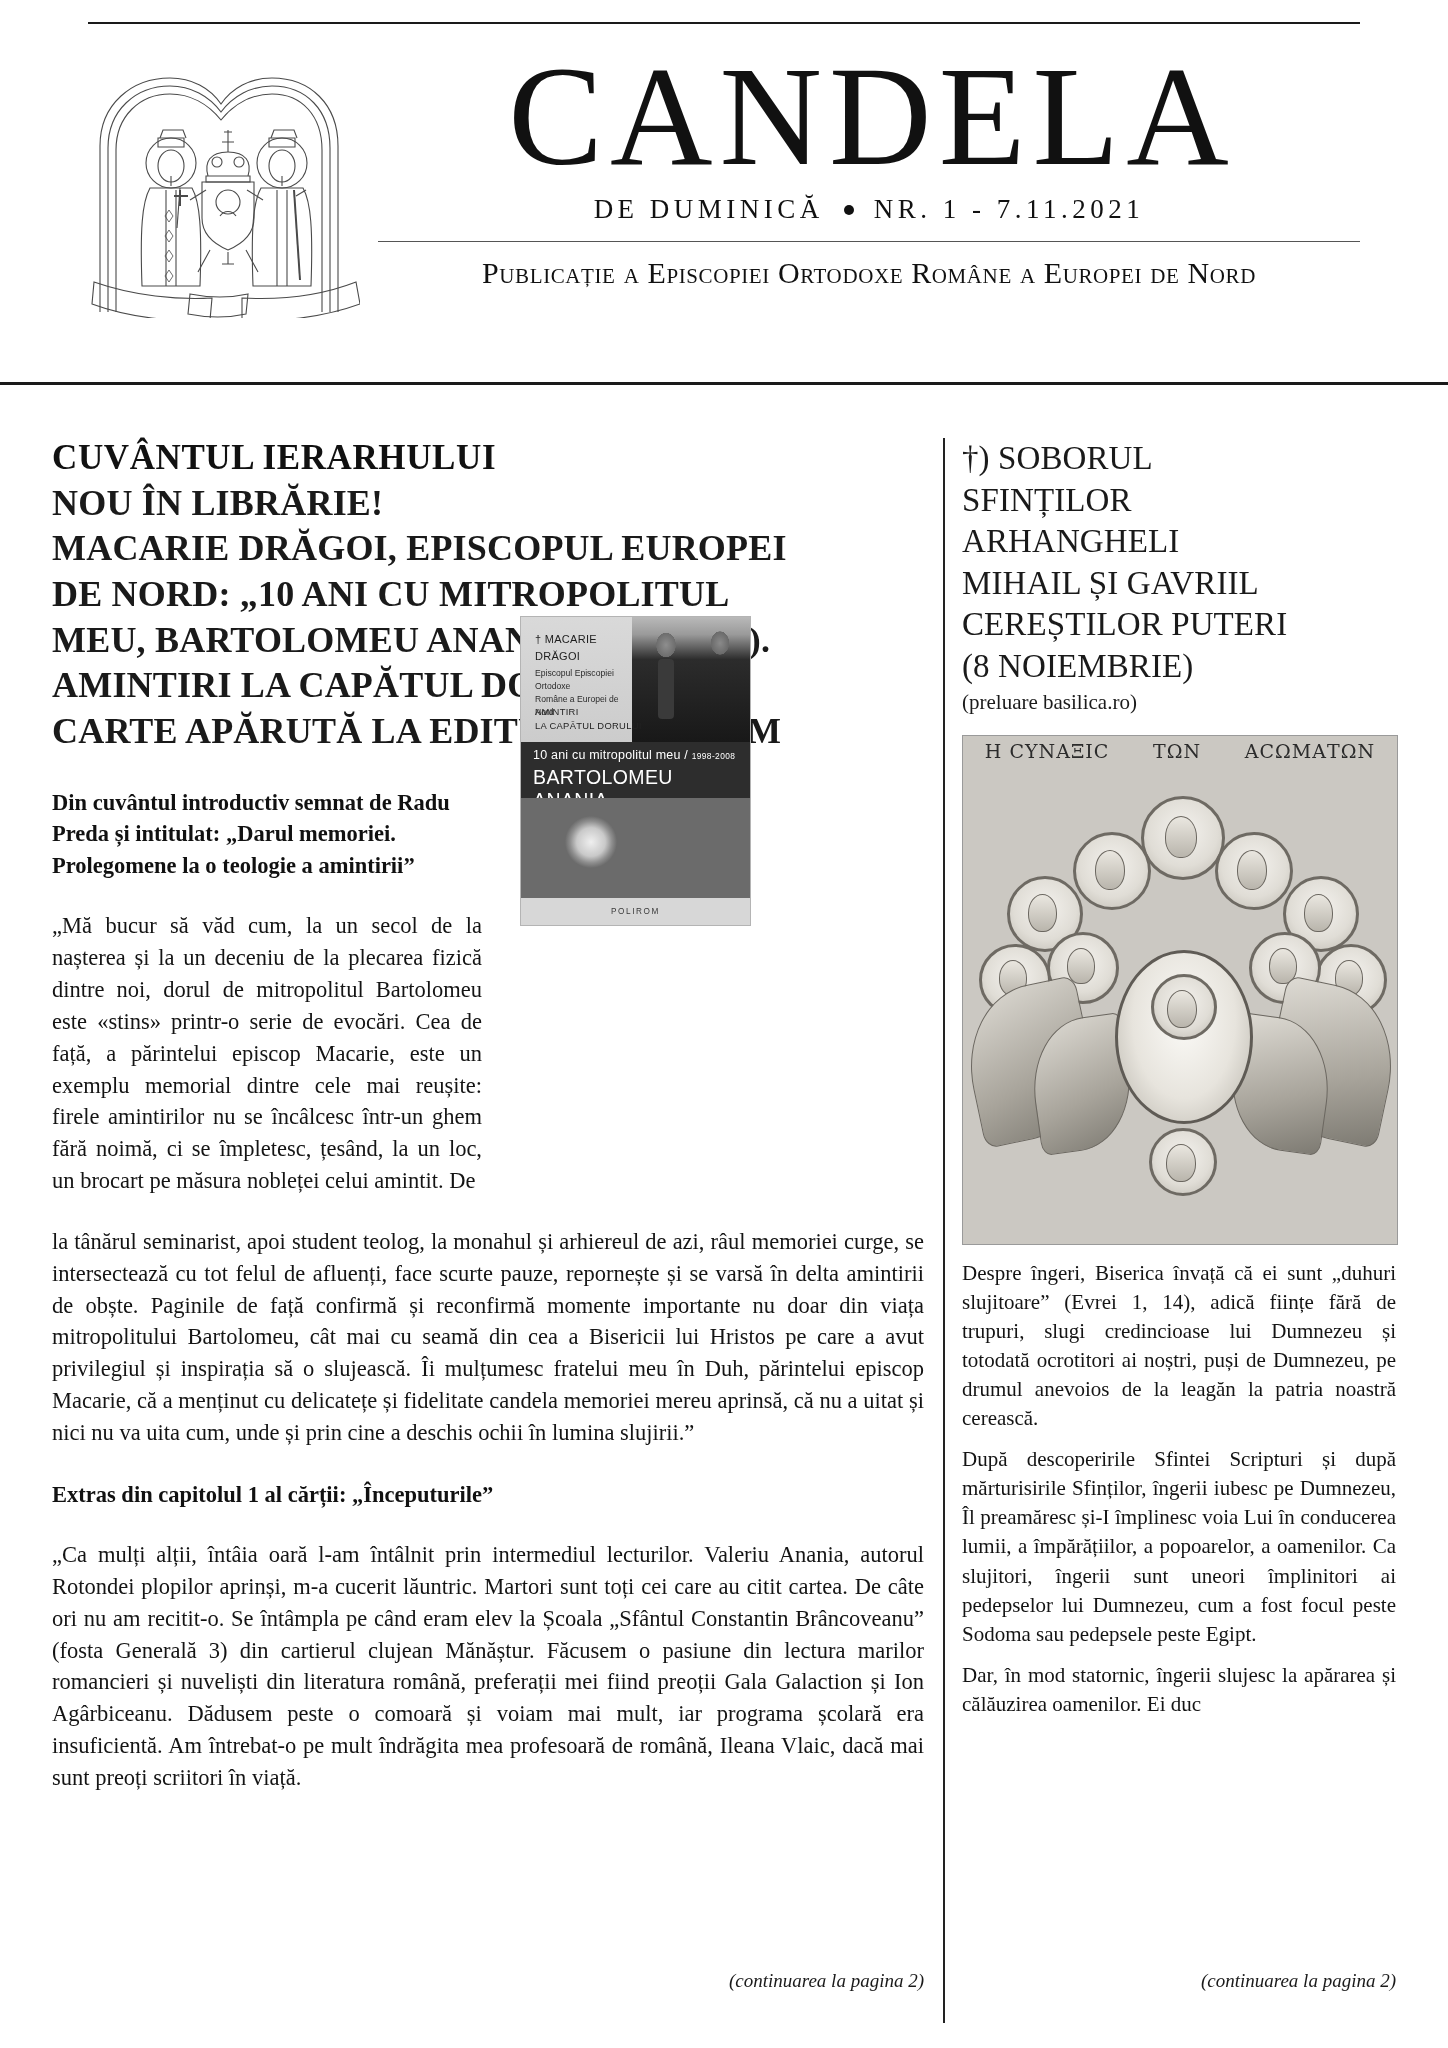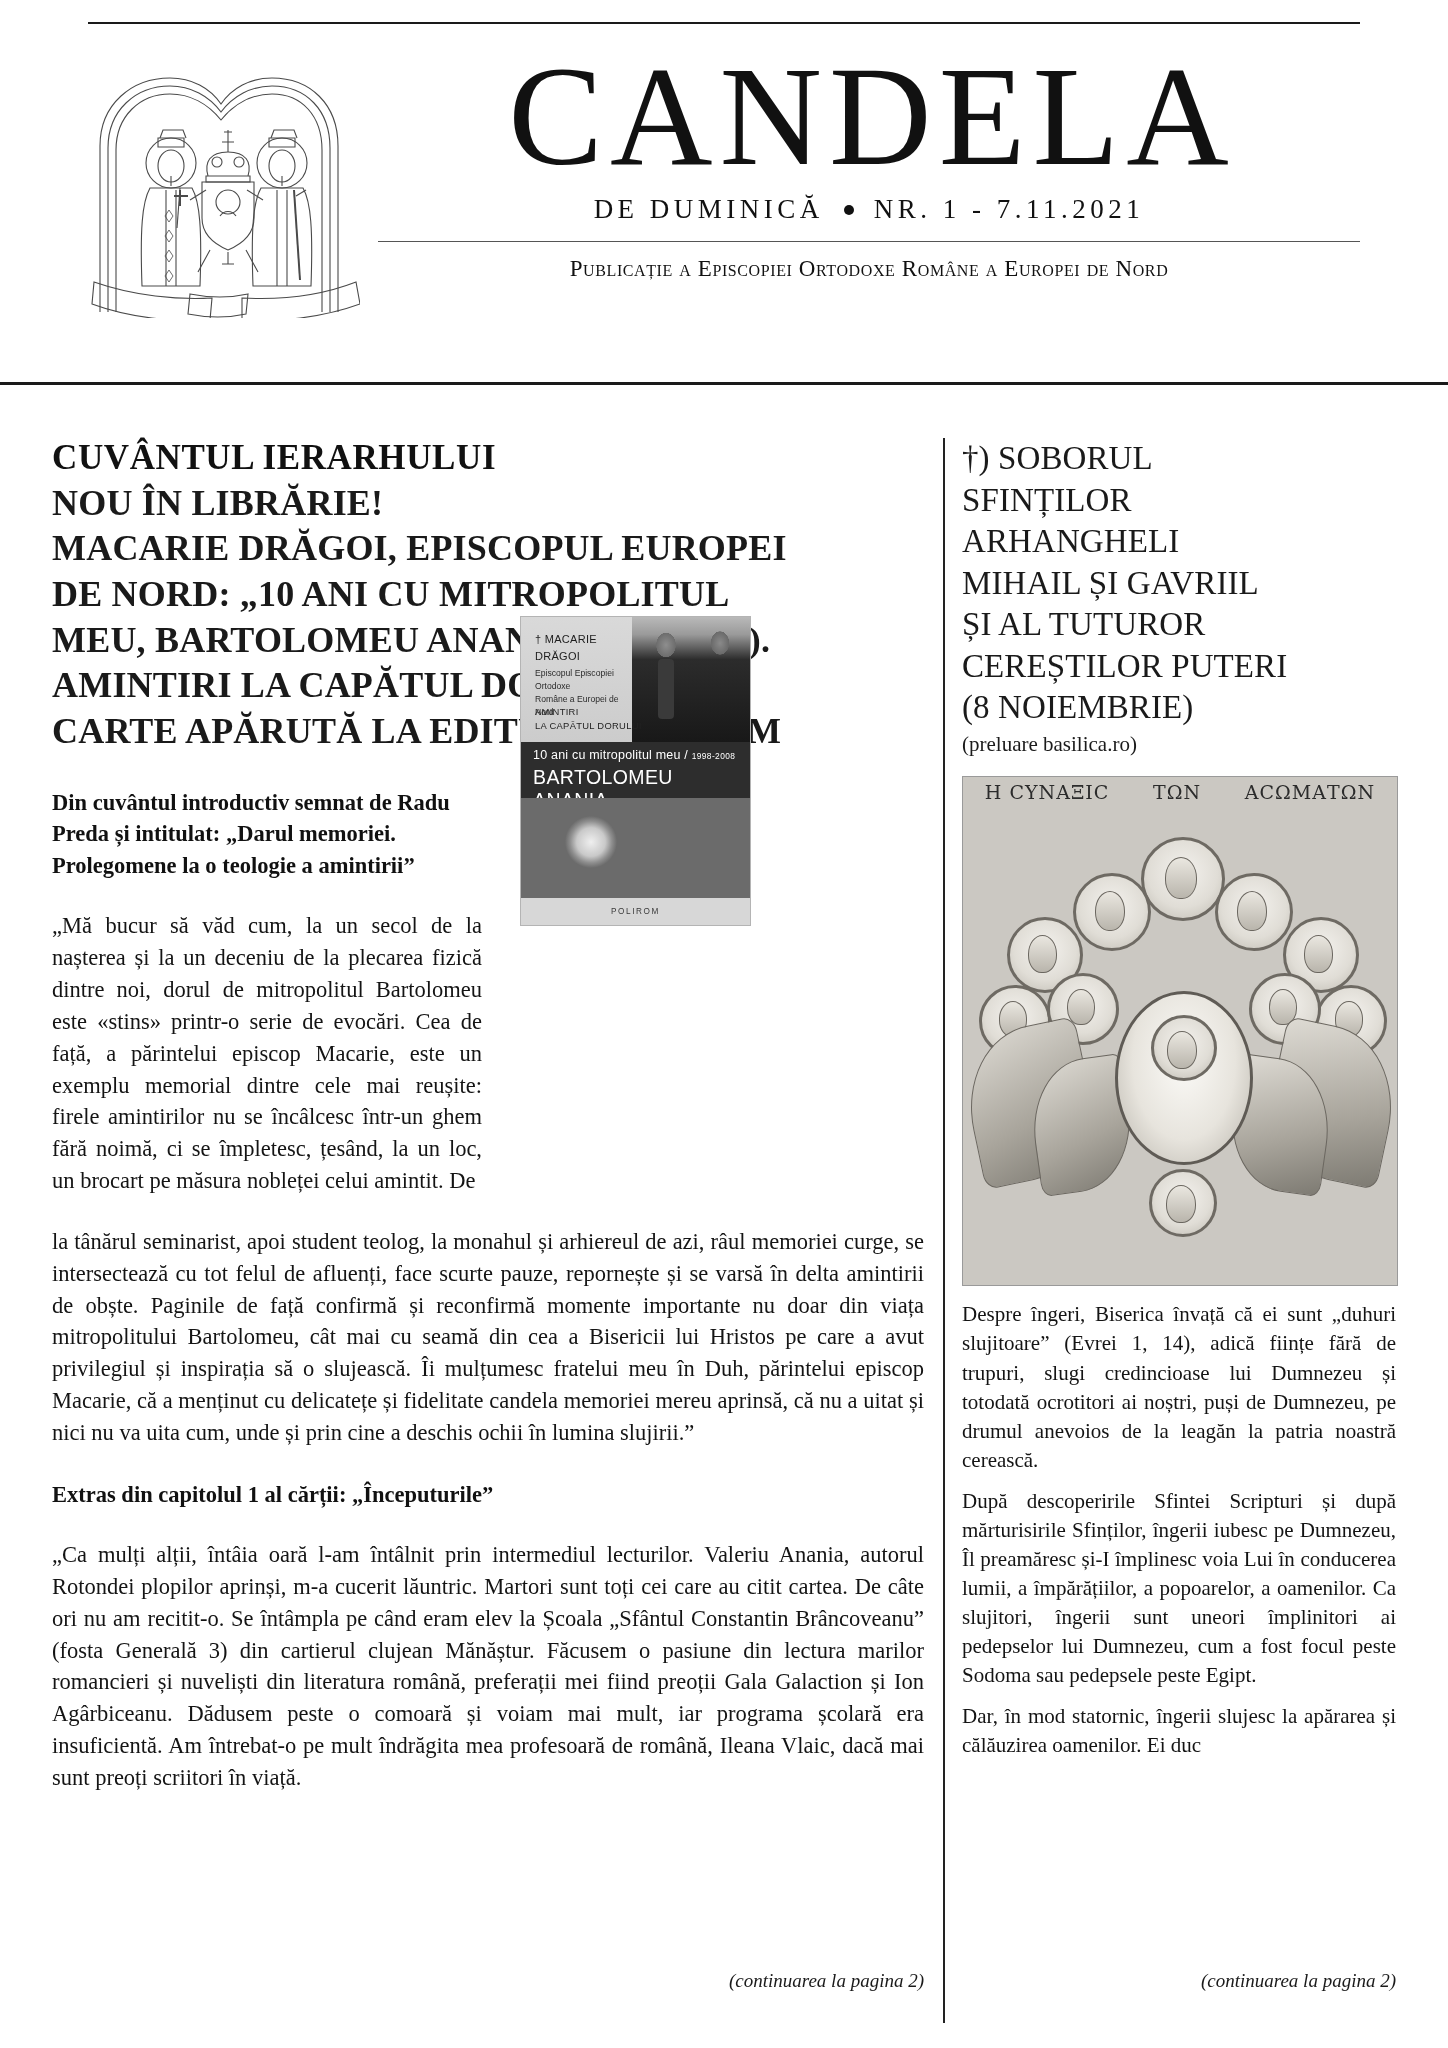"Publicație a Episcopiei Ortodoxe Române" .publisher-line { font-size: 23px -> 30px }
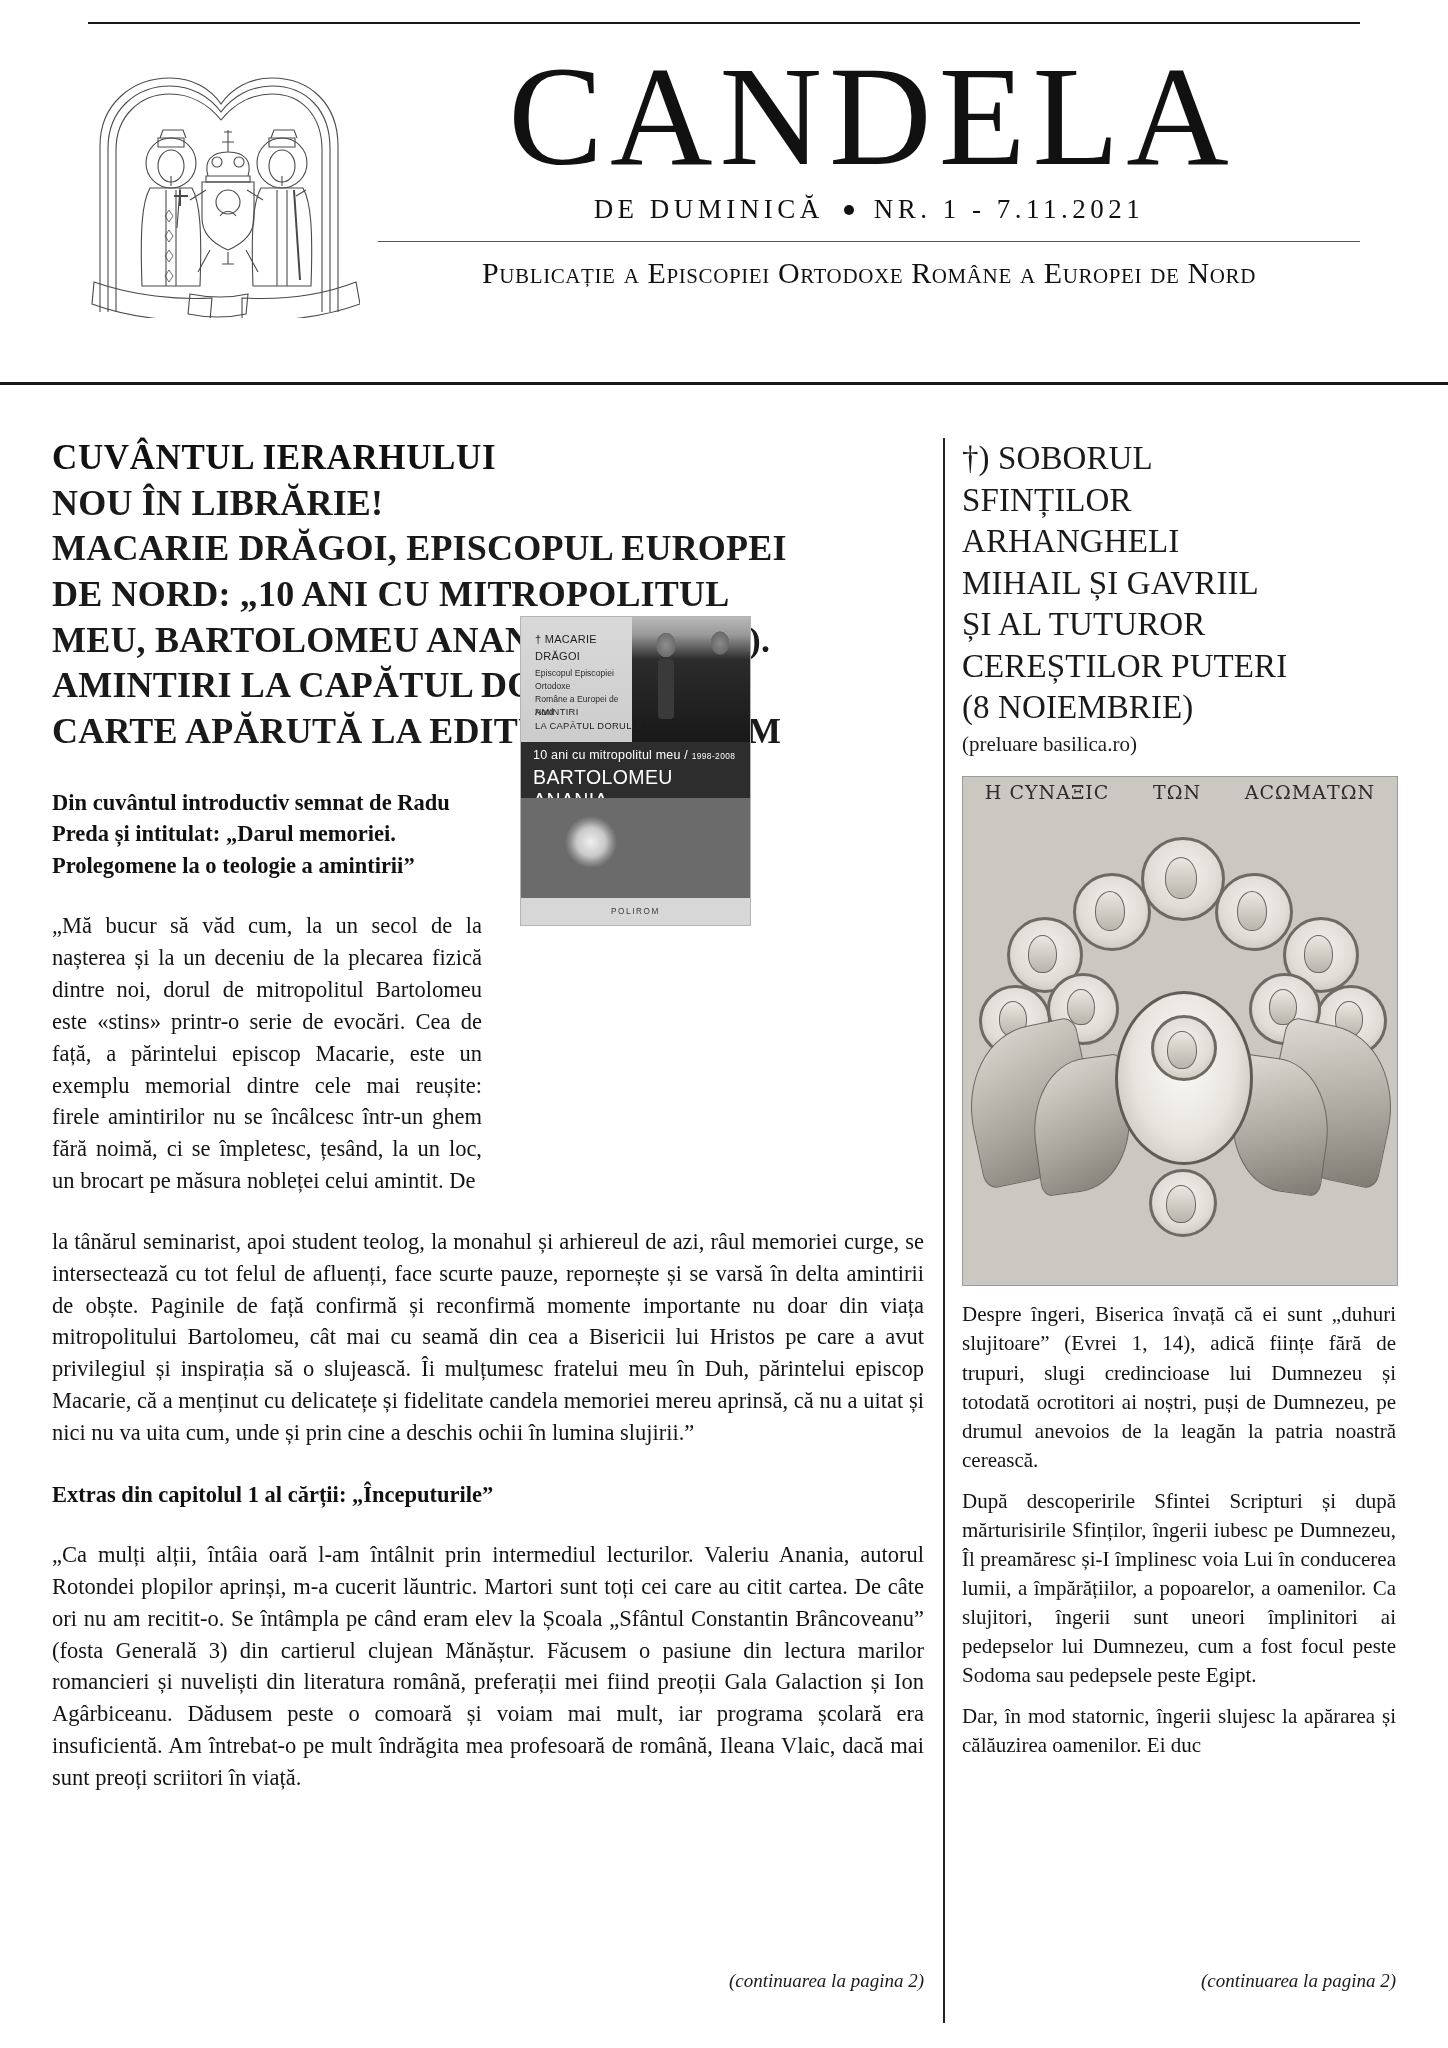"ȘI AL TUTUROR" span.hl-line { html: <span>ȘI AL TUTUROR</span> -> none }
